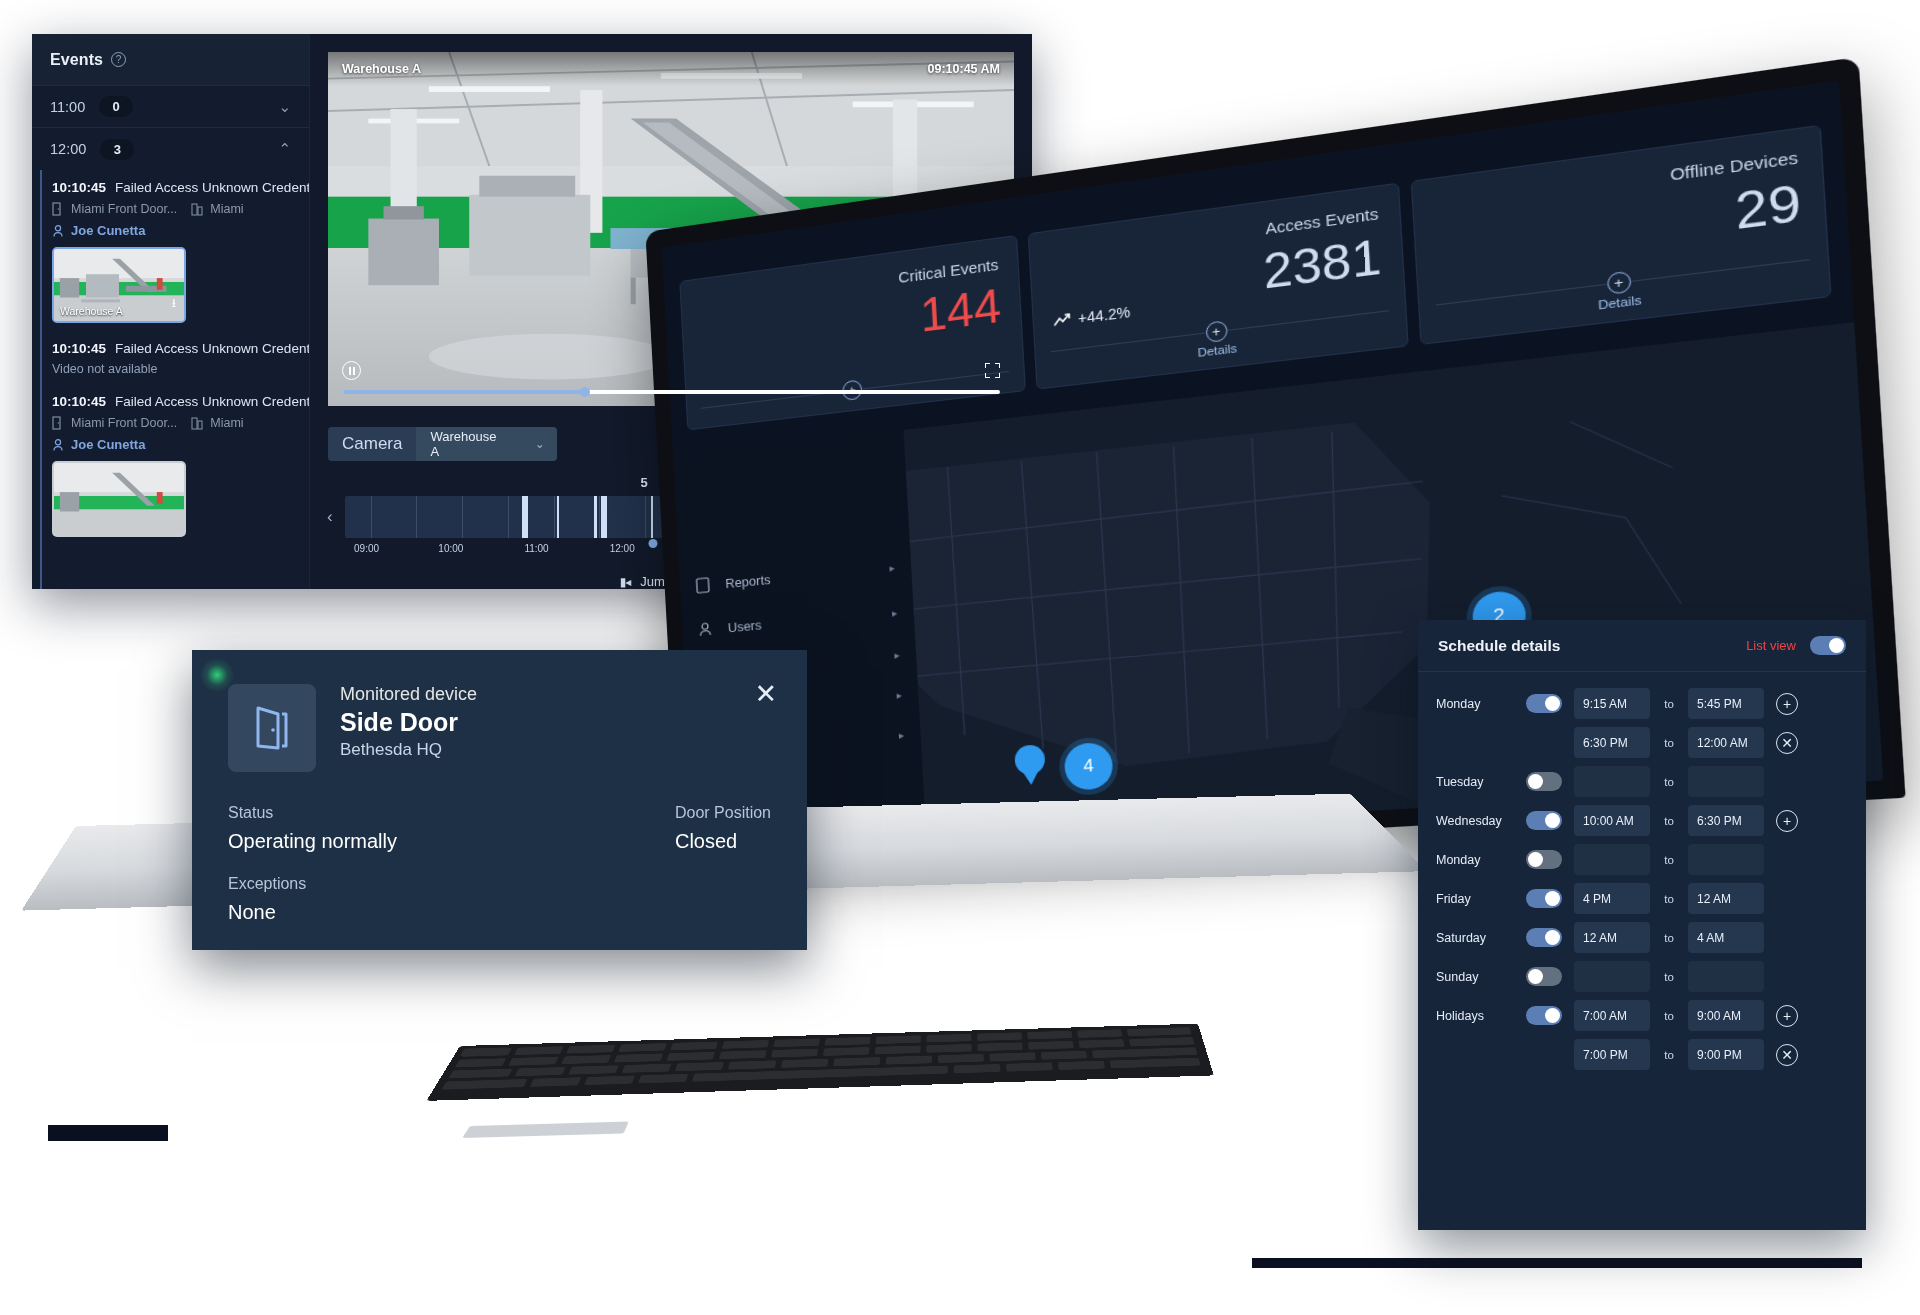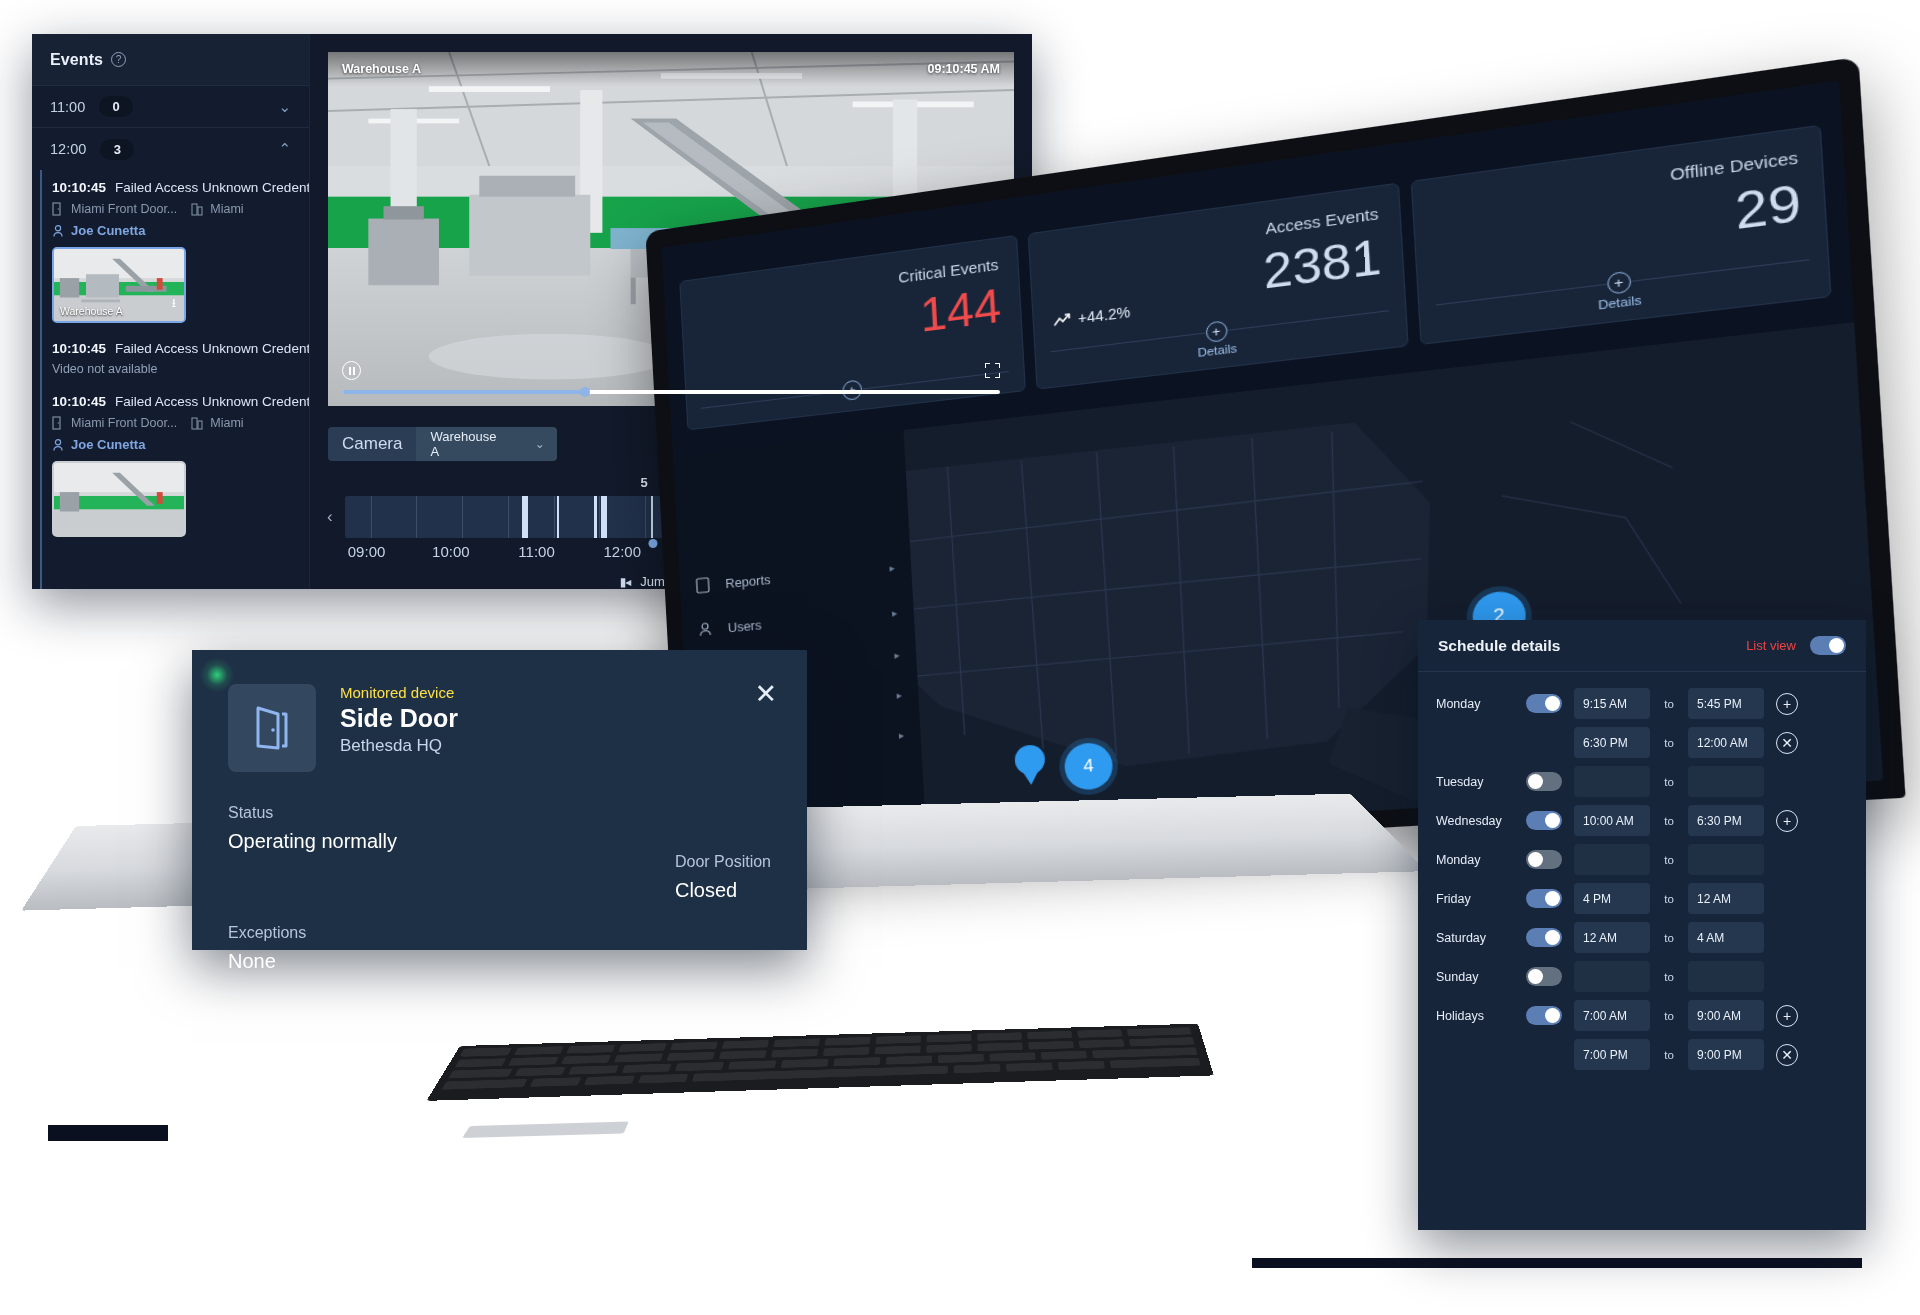"09:00" .tl-labels span { font-size: 15px -> 10px }
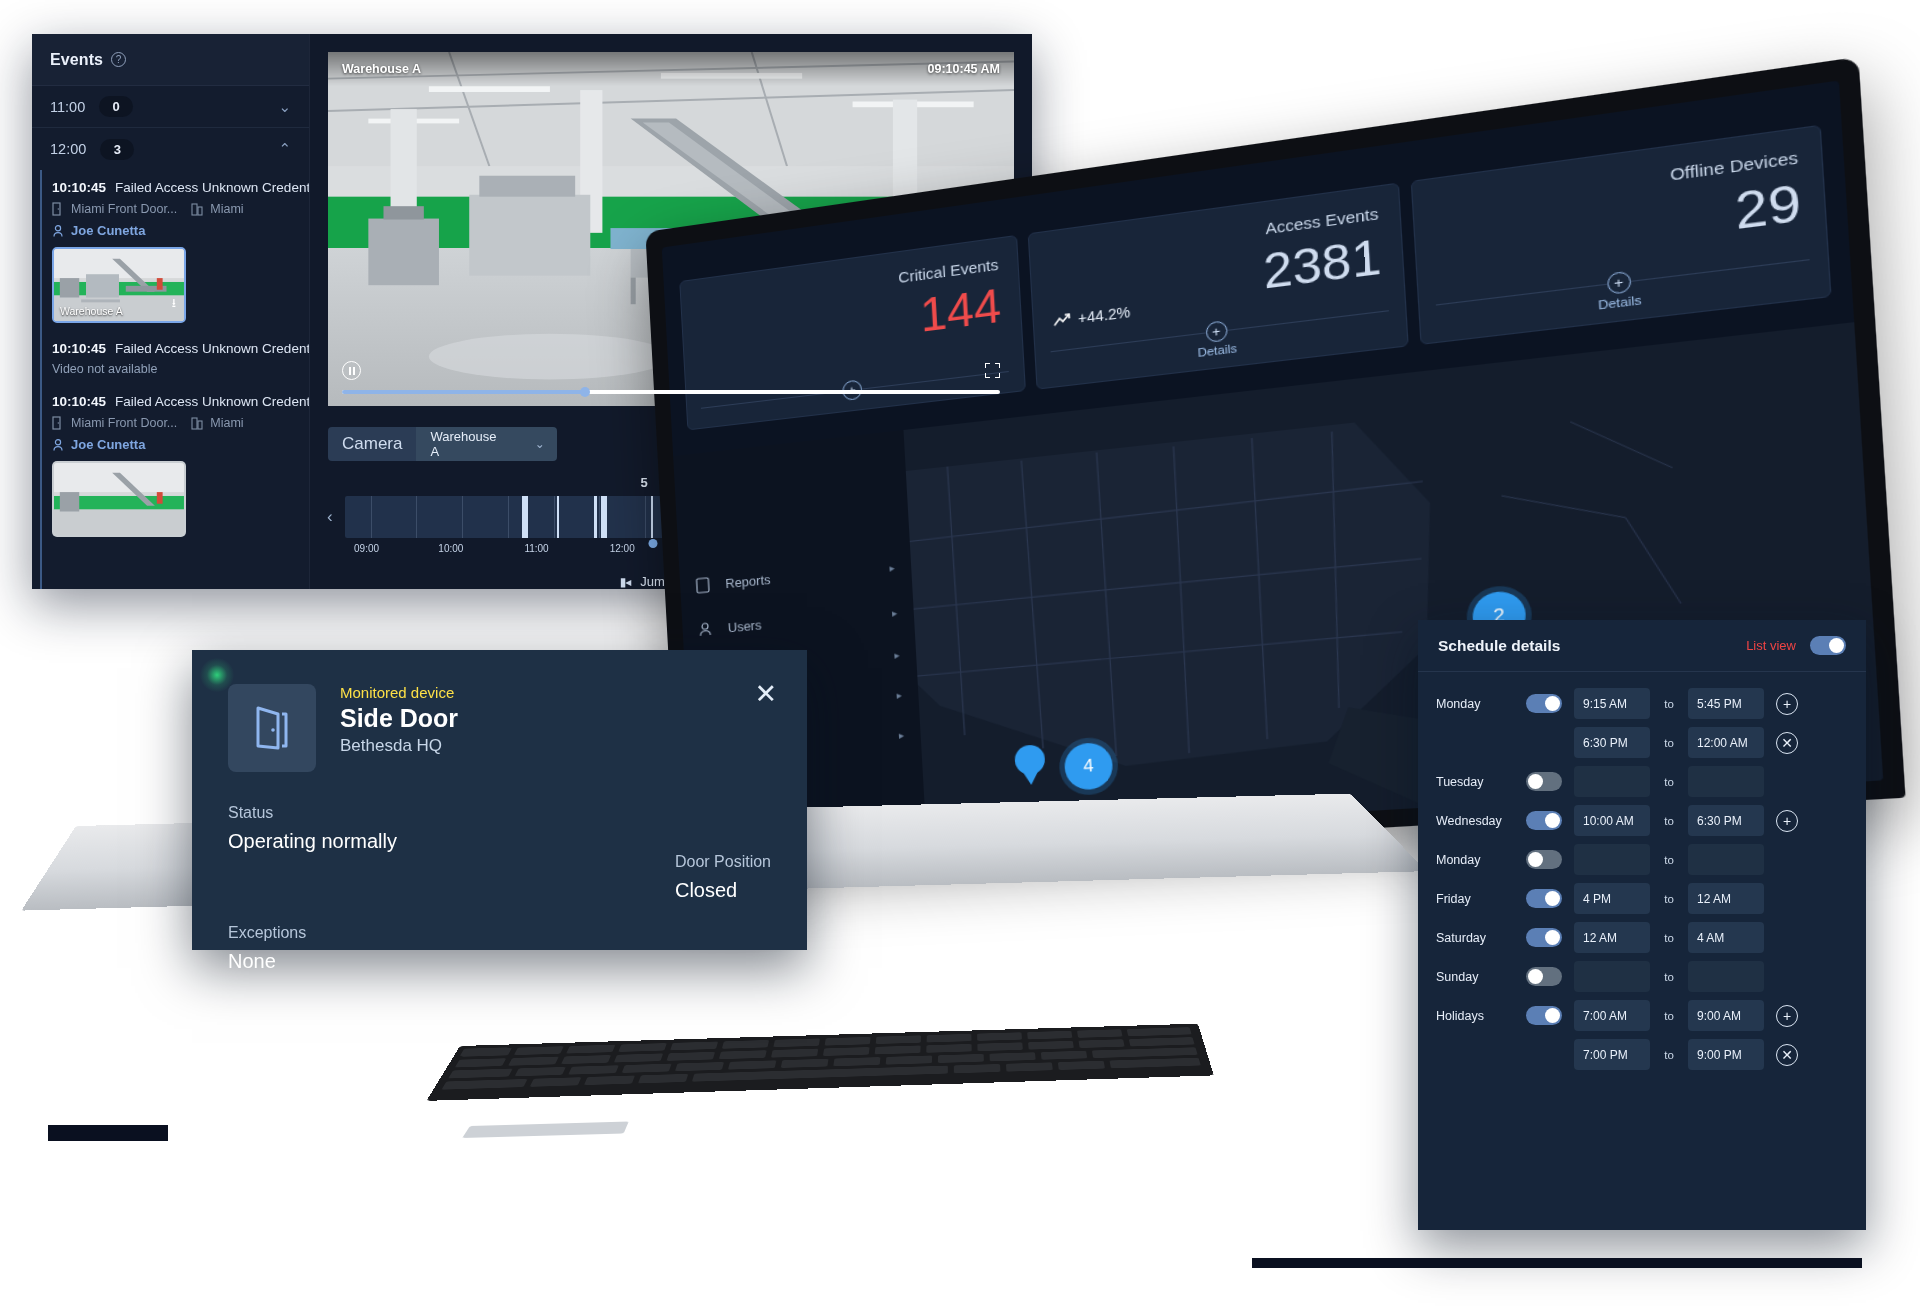"Monitored device" .dev-kicker { color: #fde047 -> #e5e5e5; font-size: 15px -> 18px }
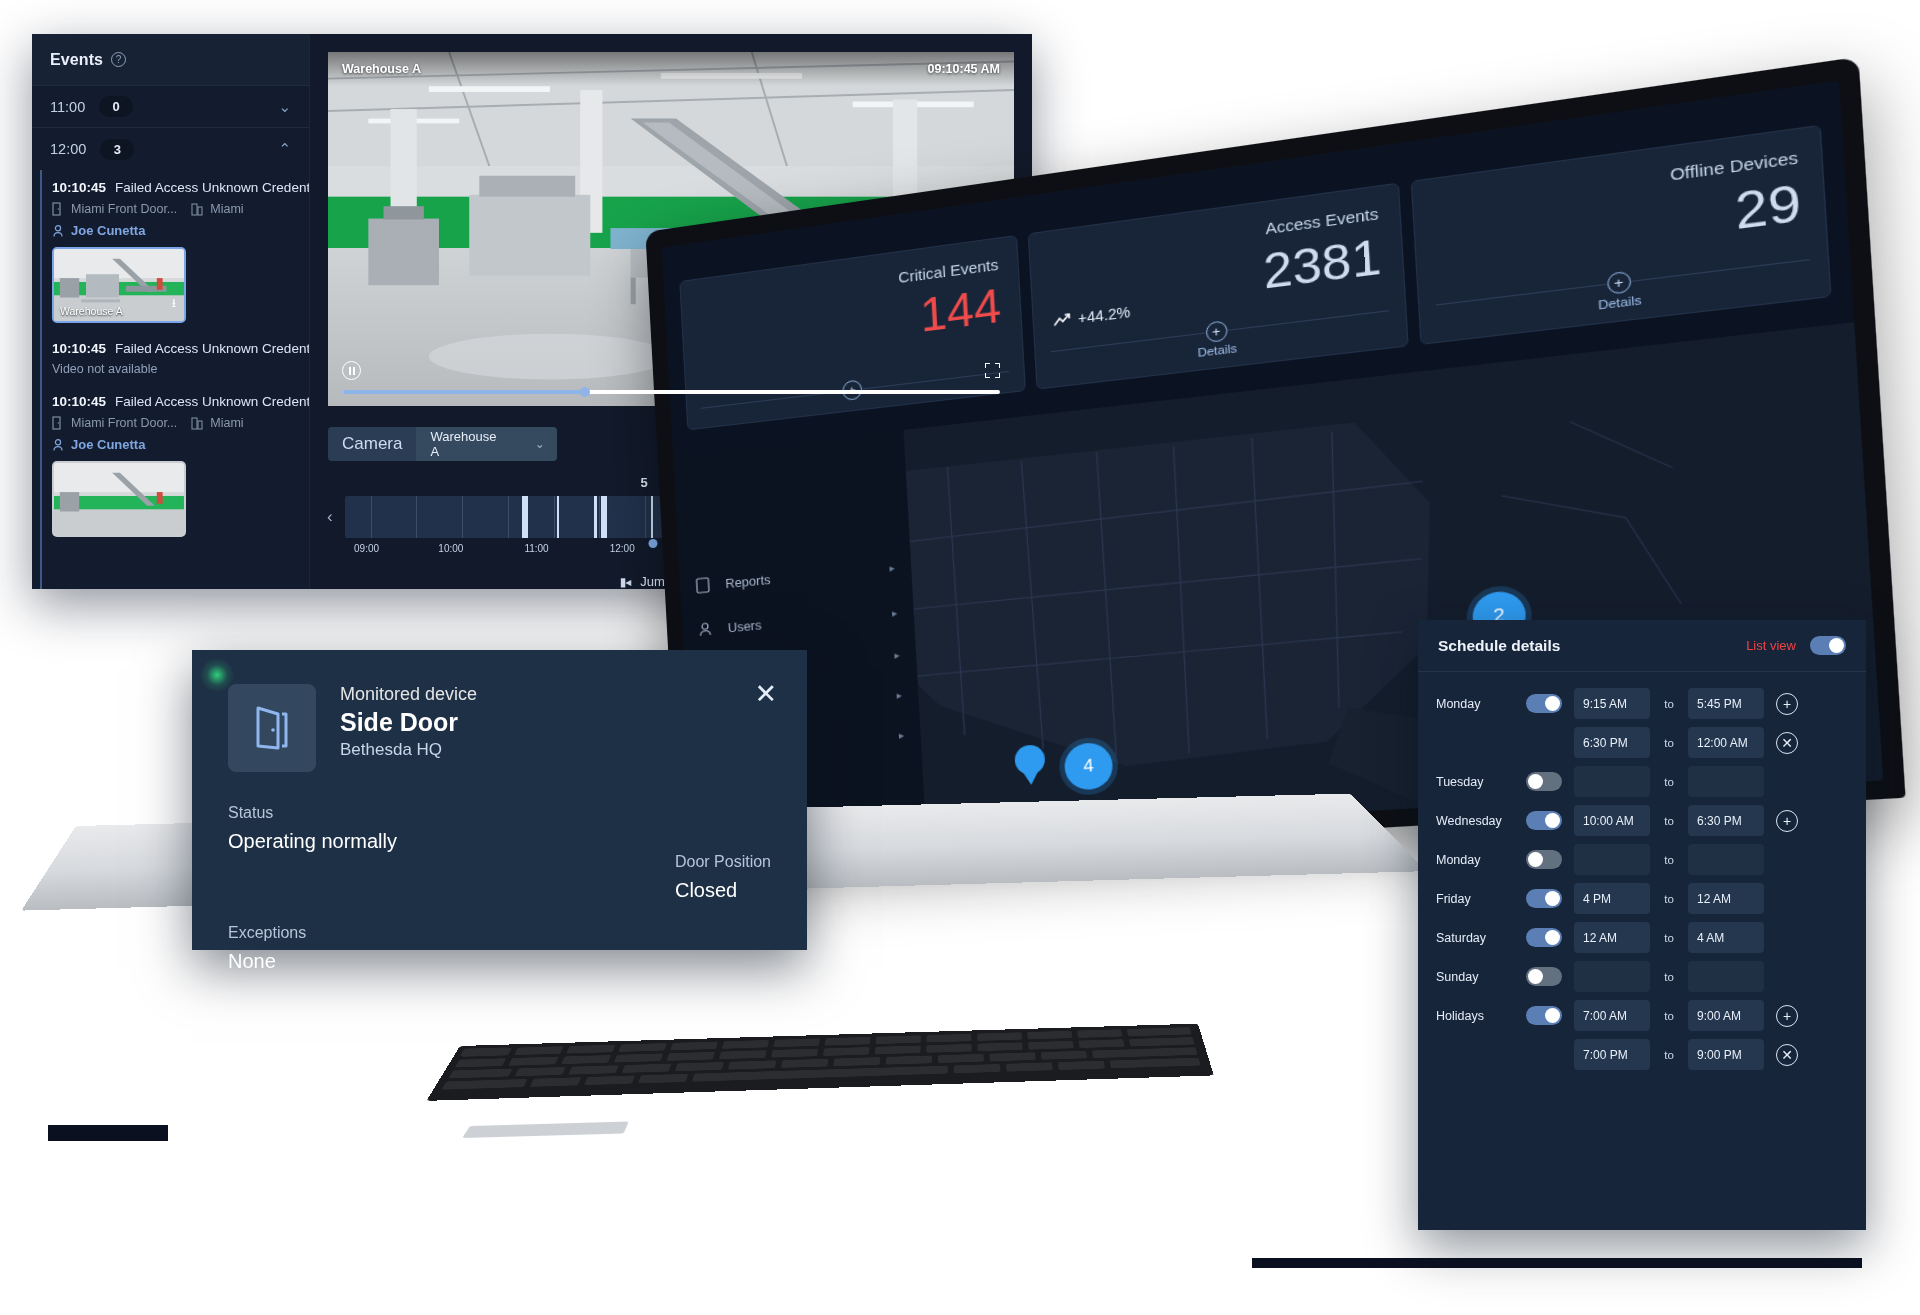"Status" .dev-grid { flex-direction: column -> none }
